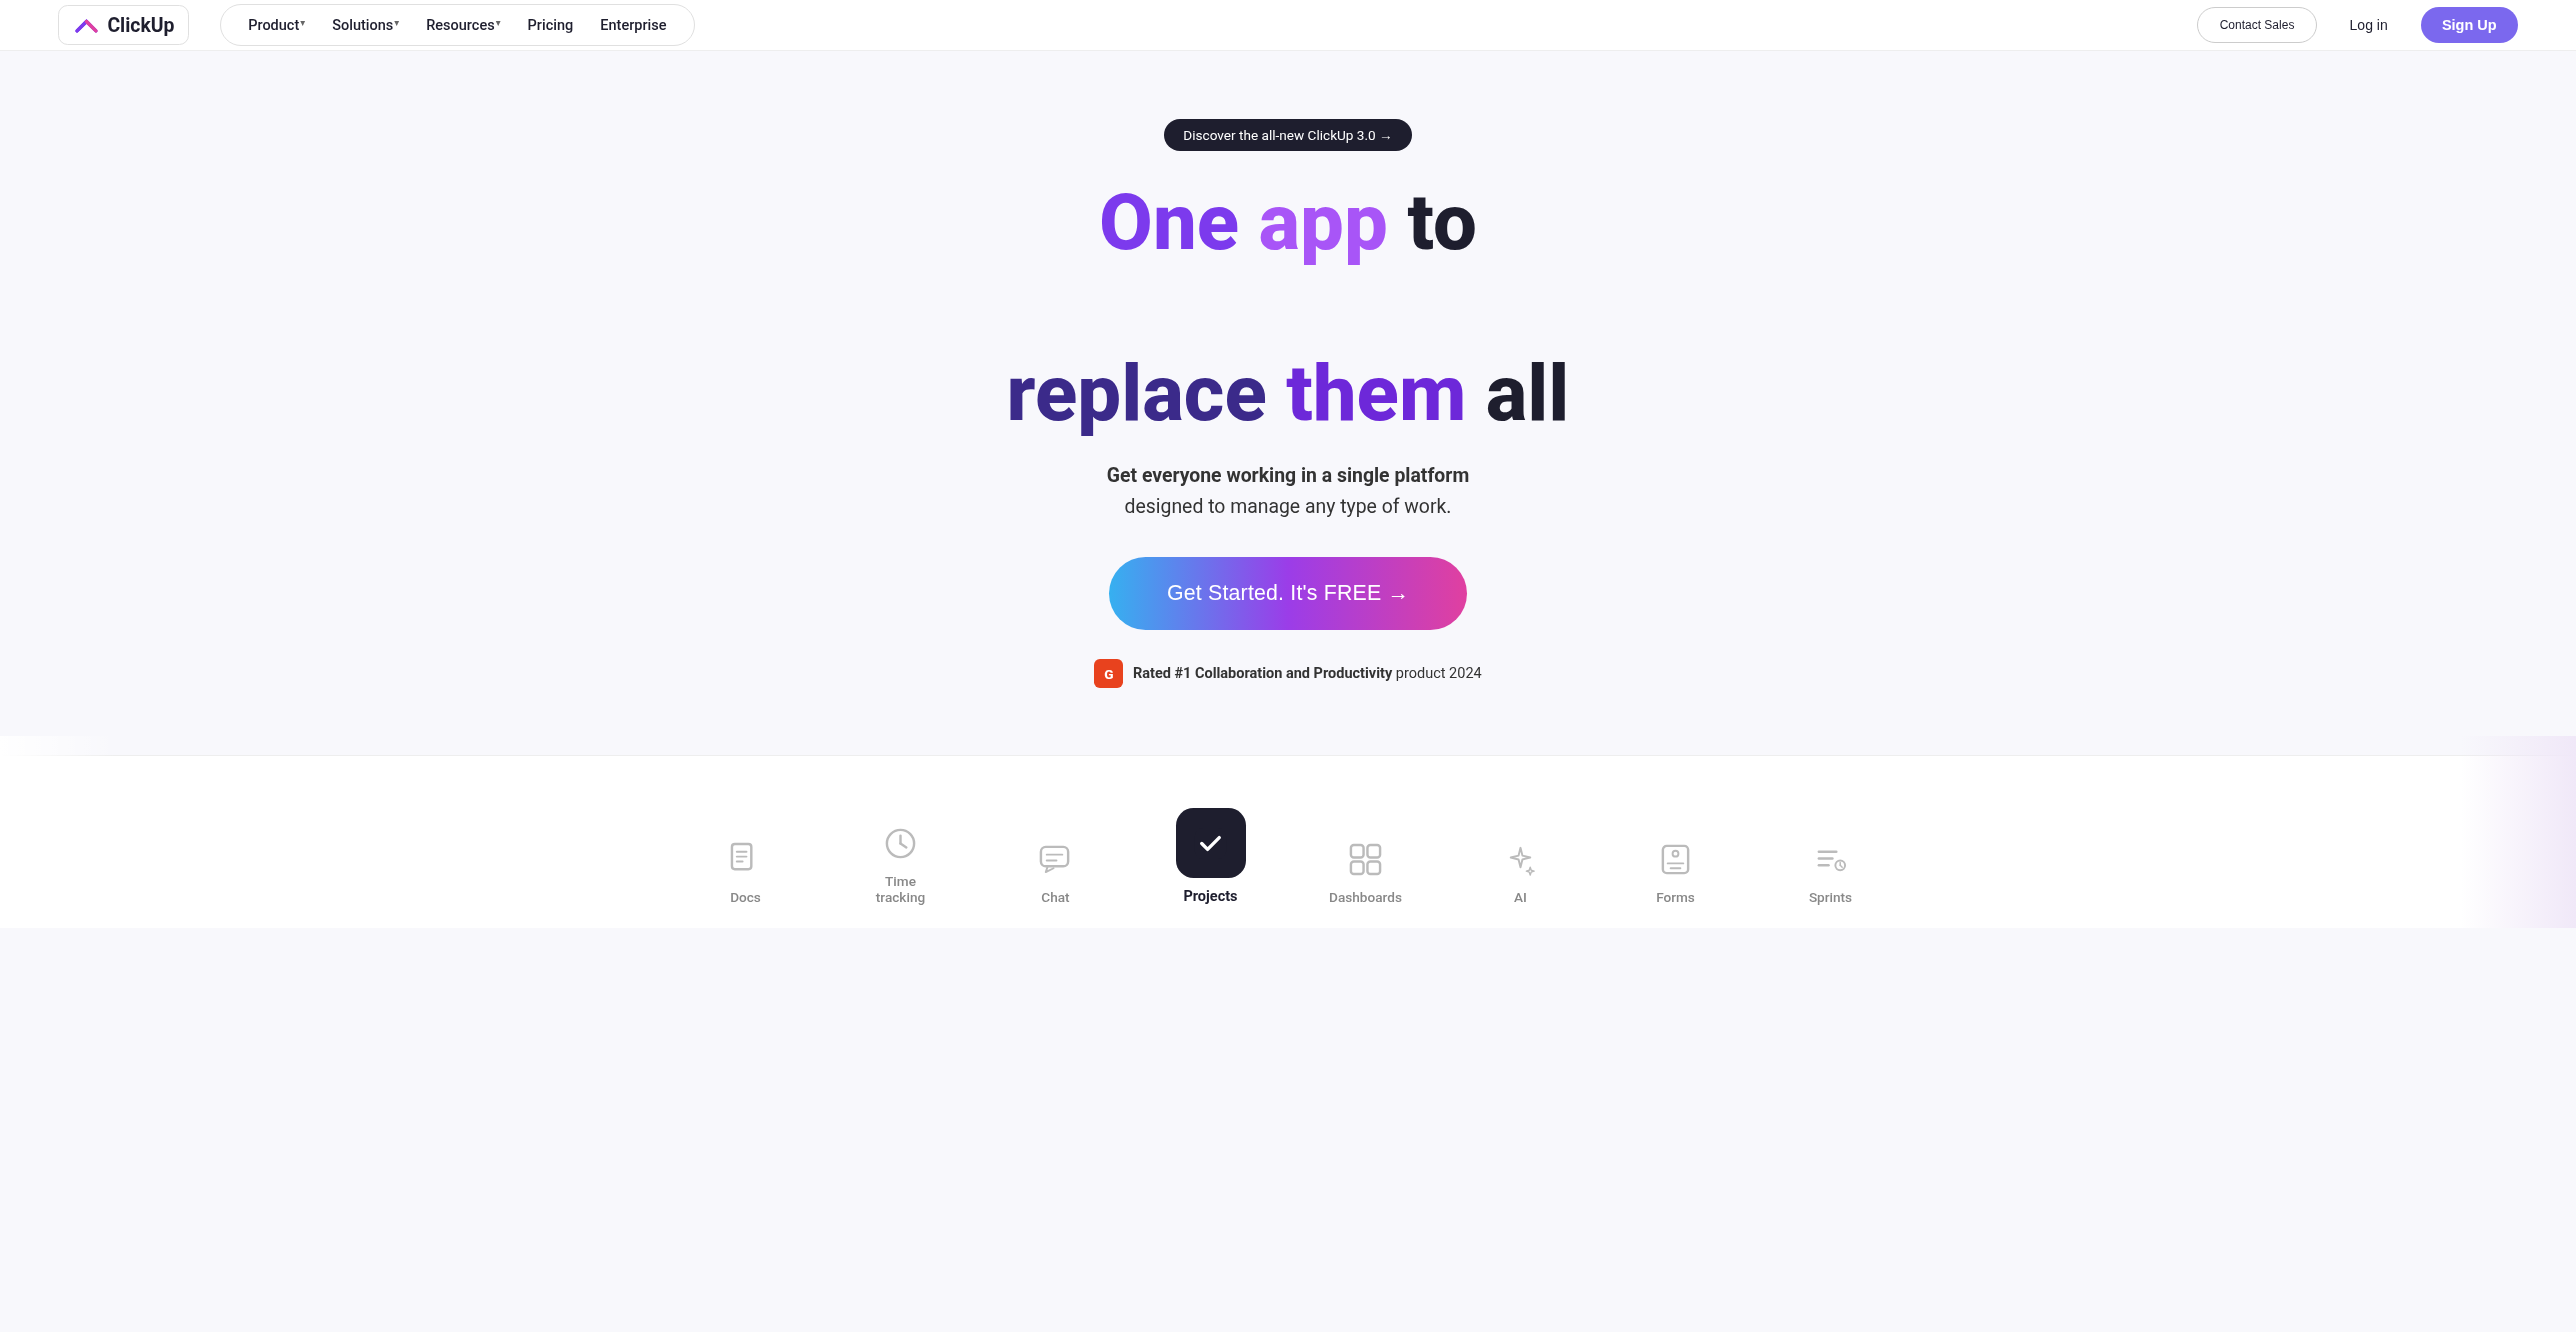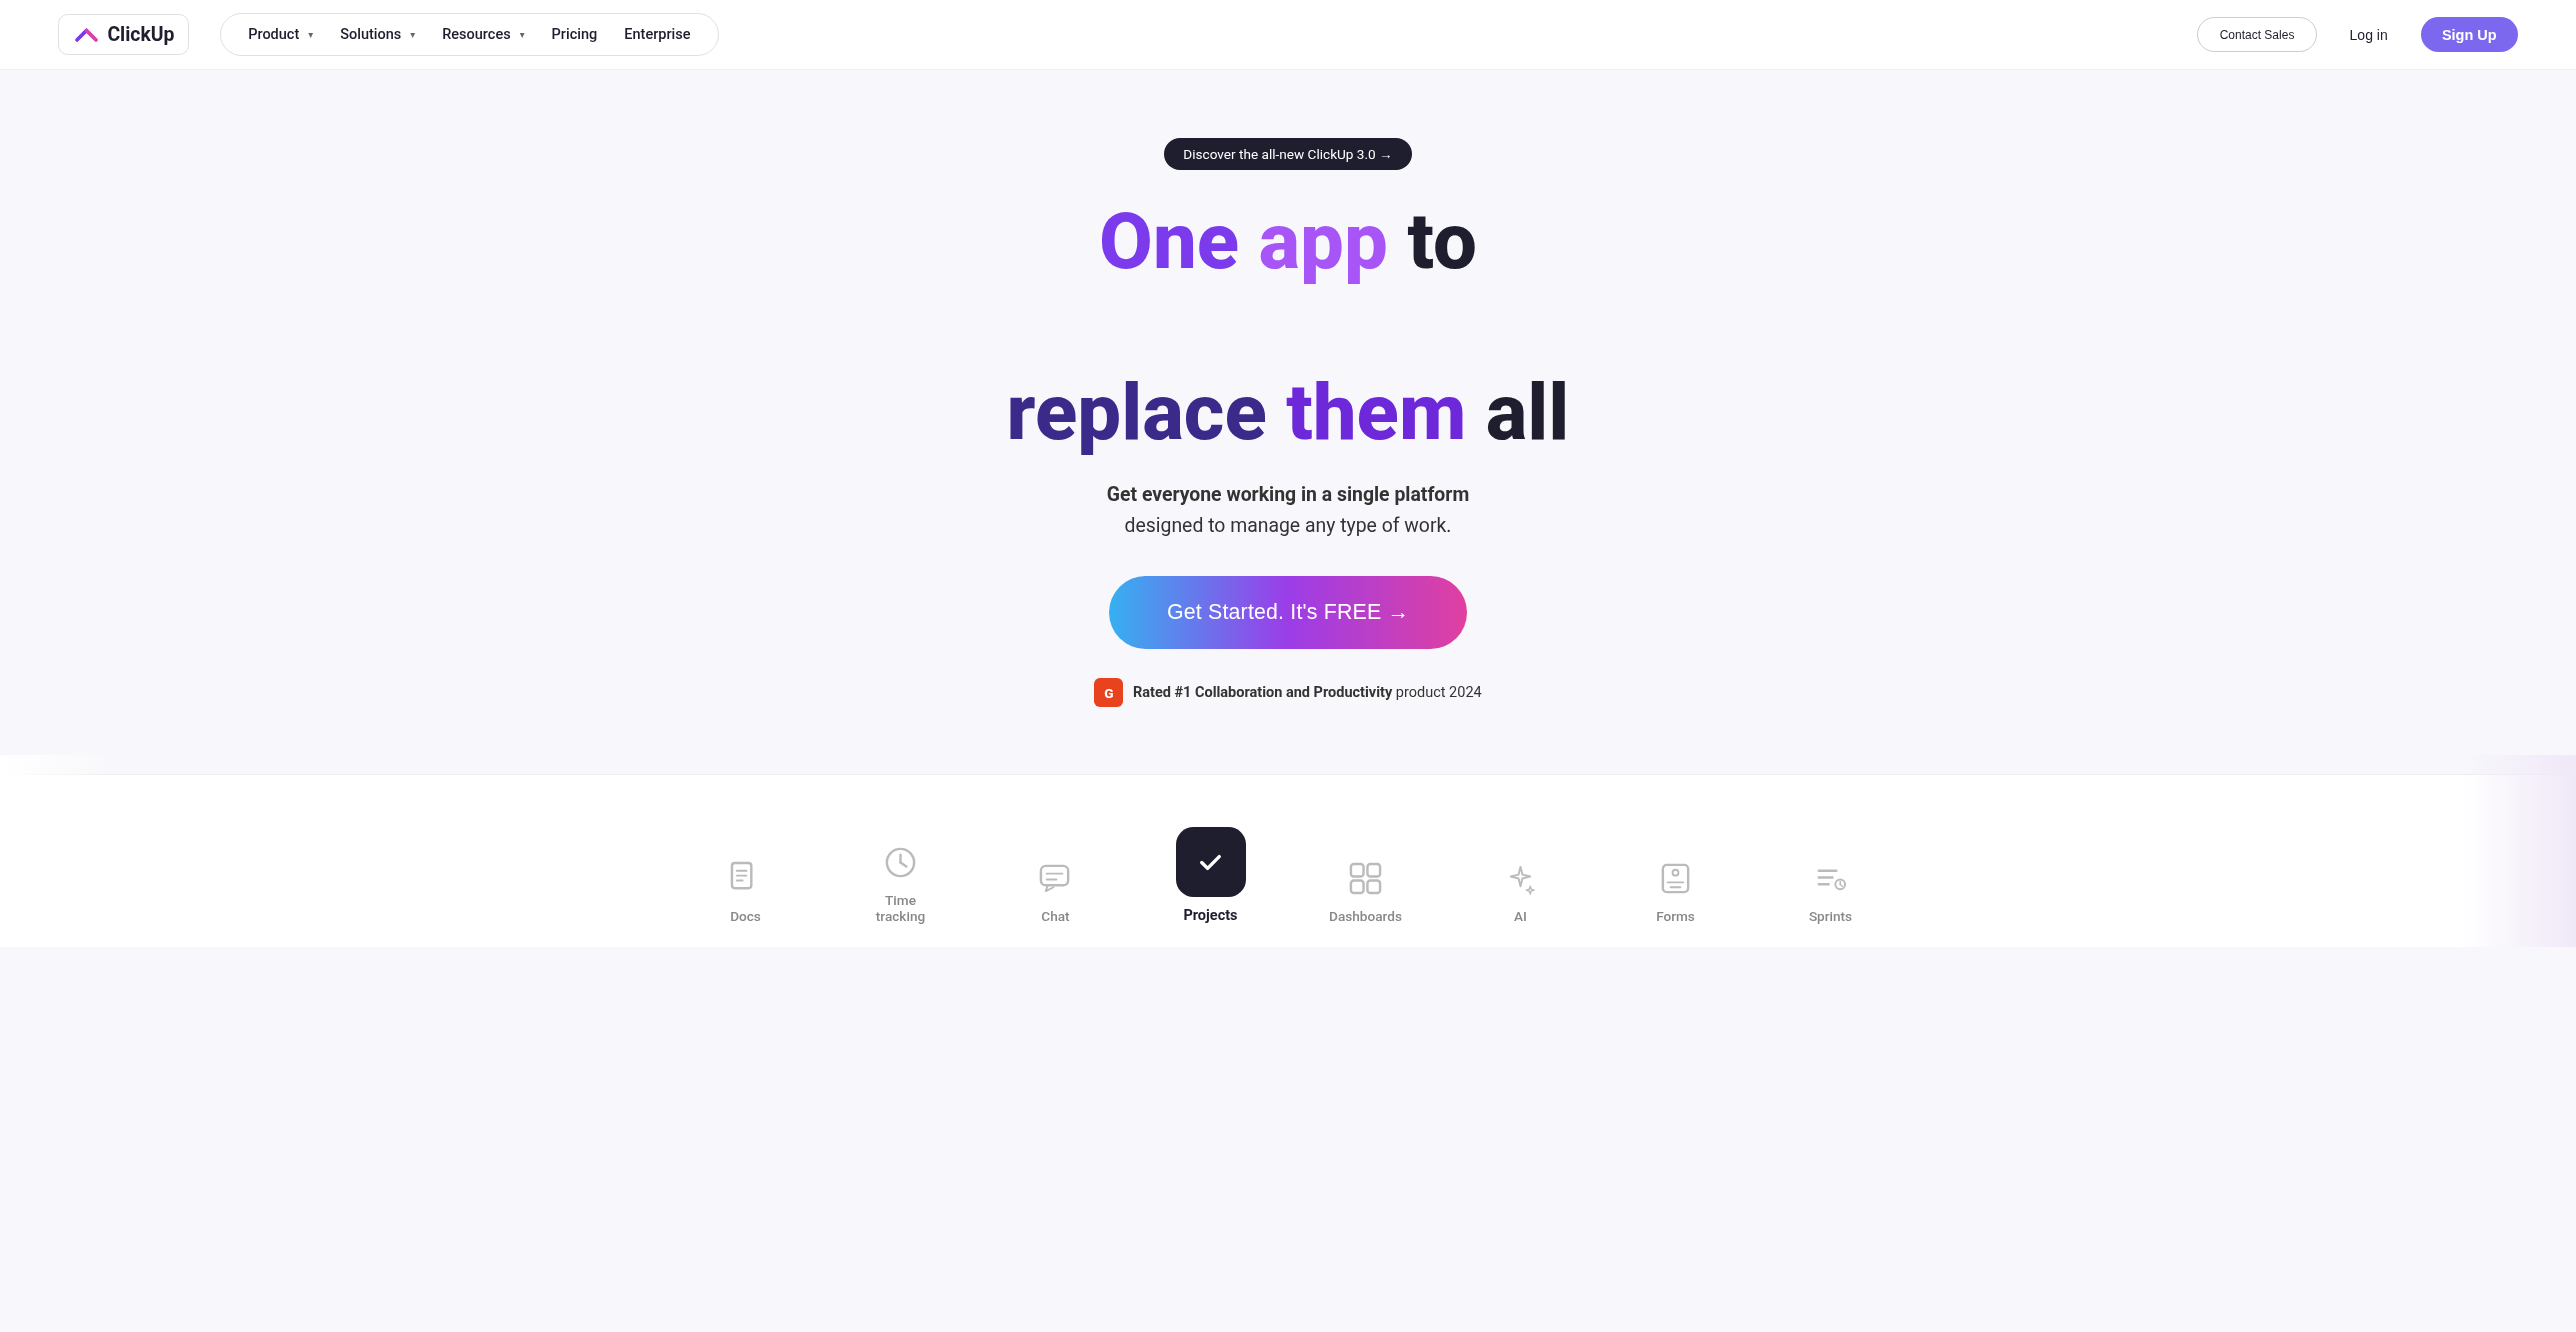"ClickUp" nav { height: 70px -> 51px }
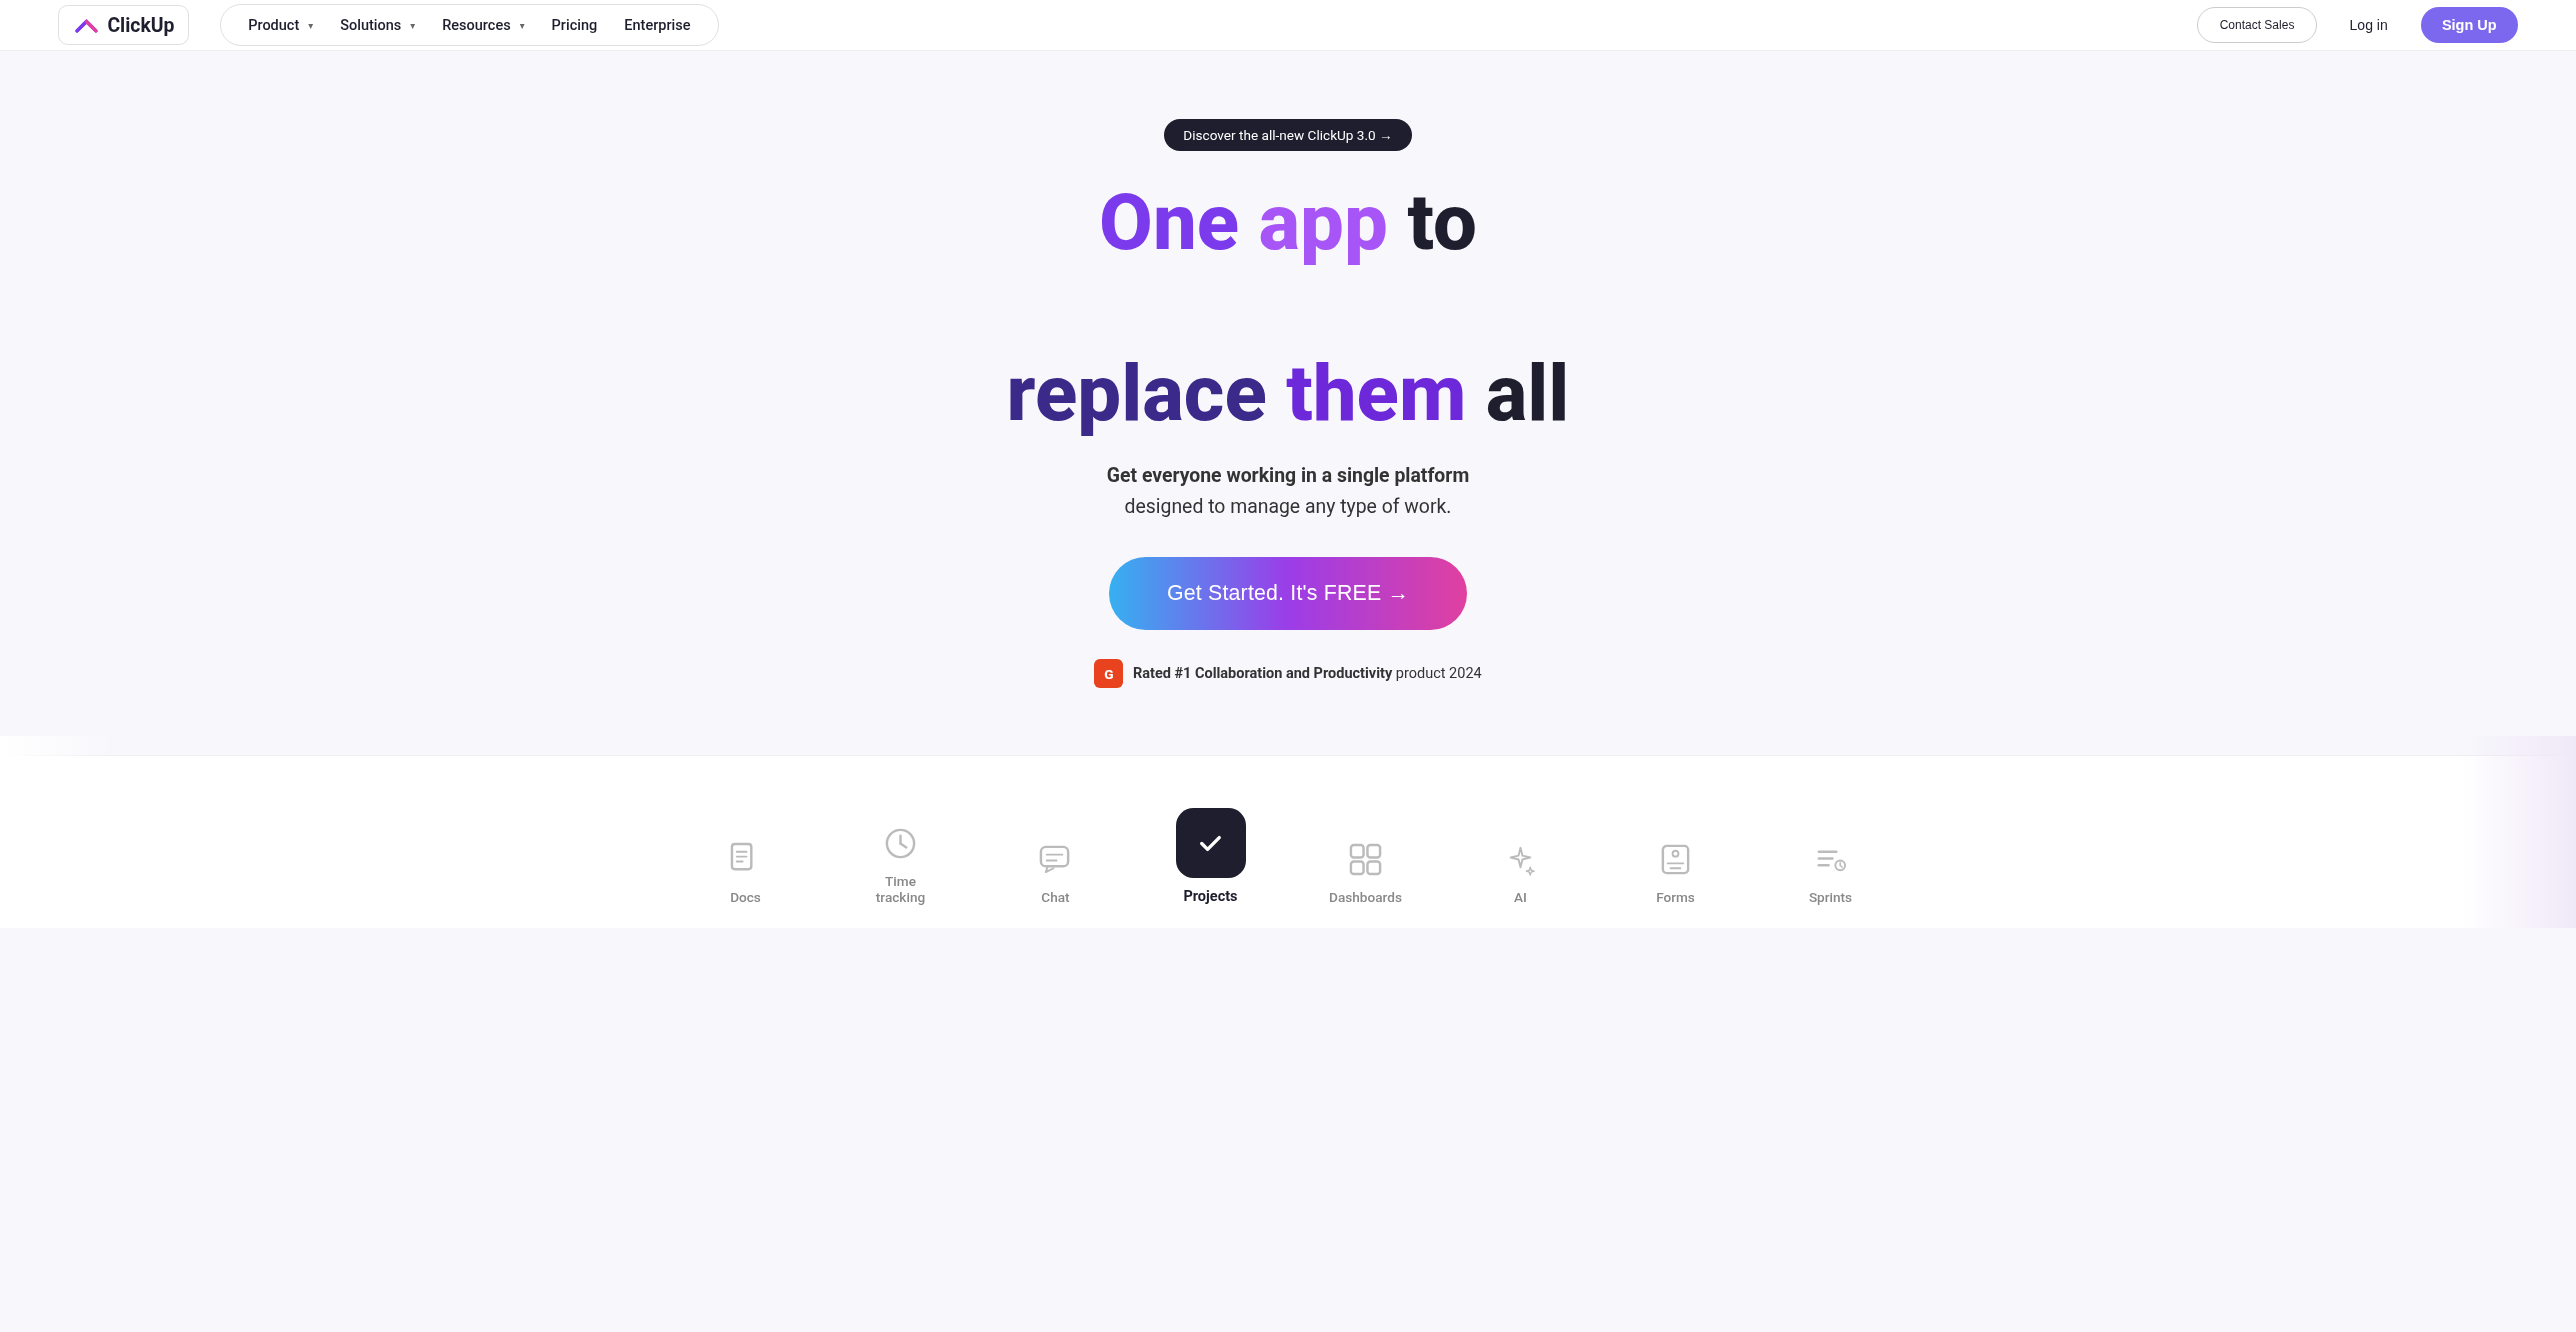"Product" .nav-link { align-items: center -> none; gap: 9px -> 1px }
